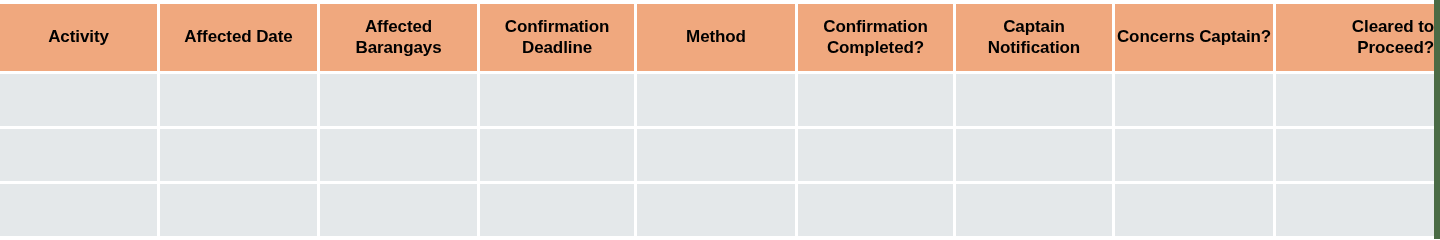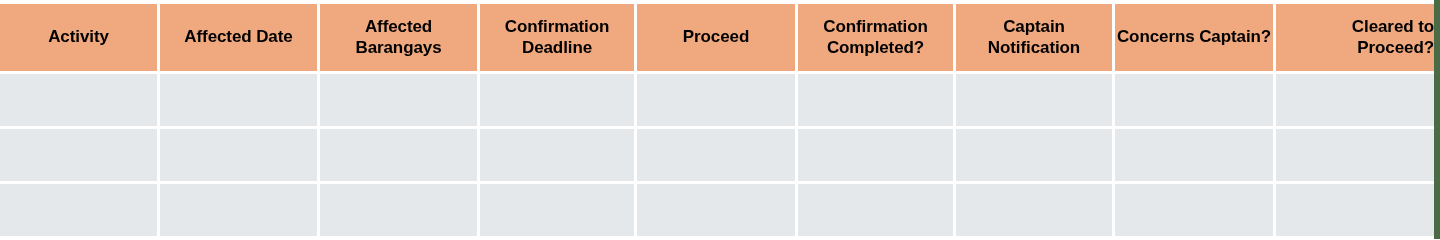"Proceed" th { text: Proceed -> Method }
